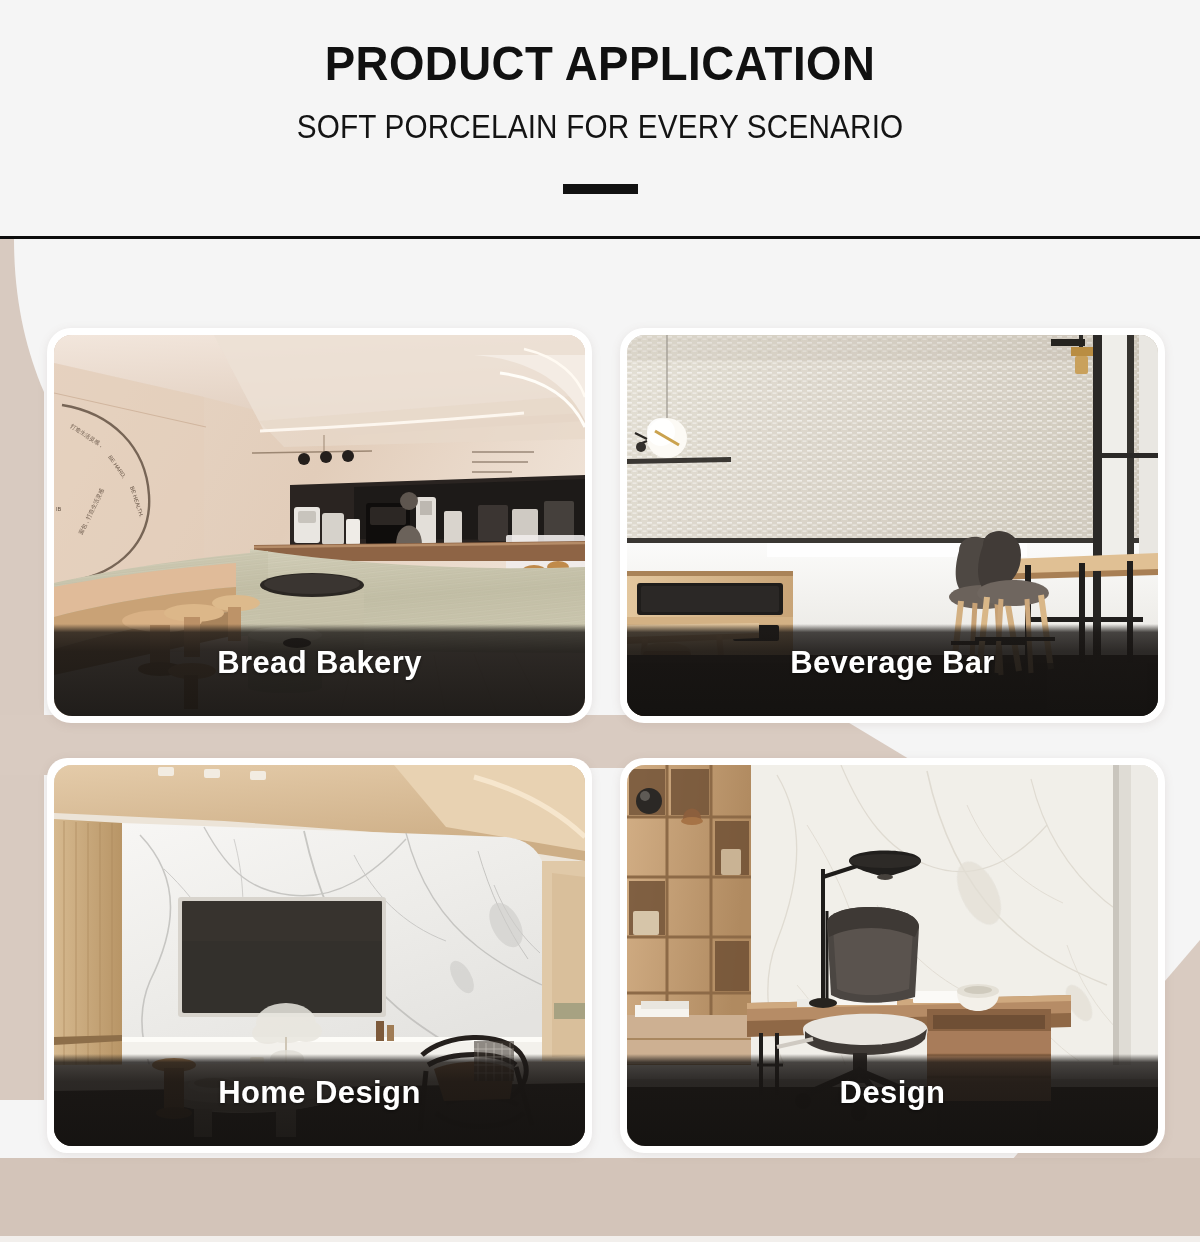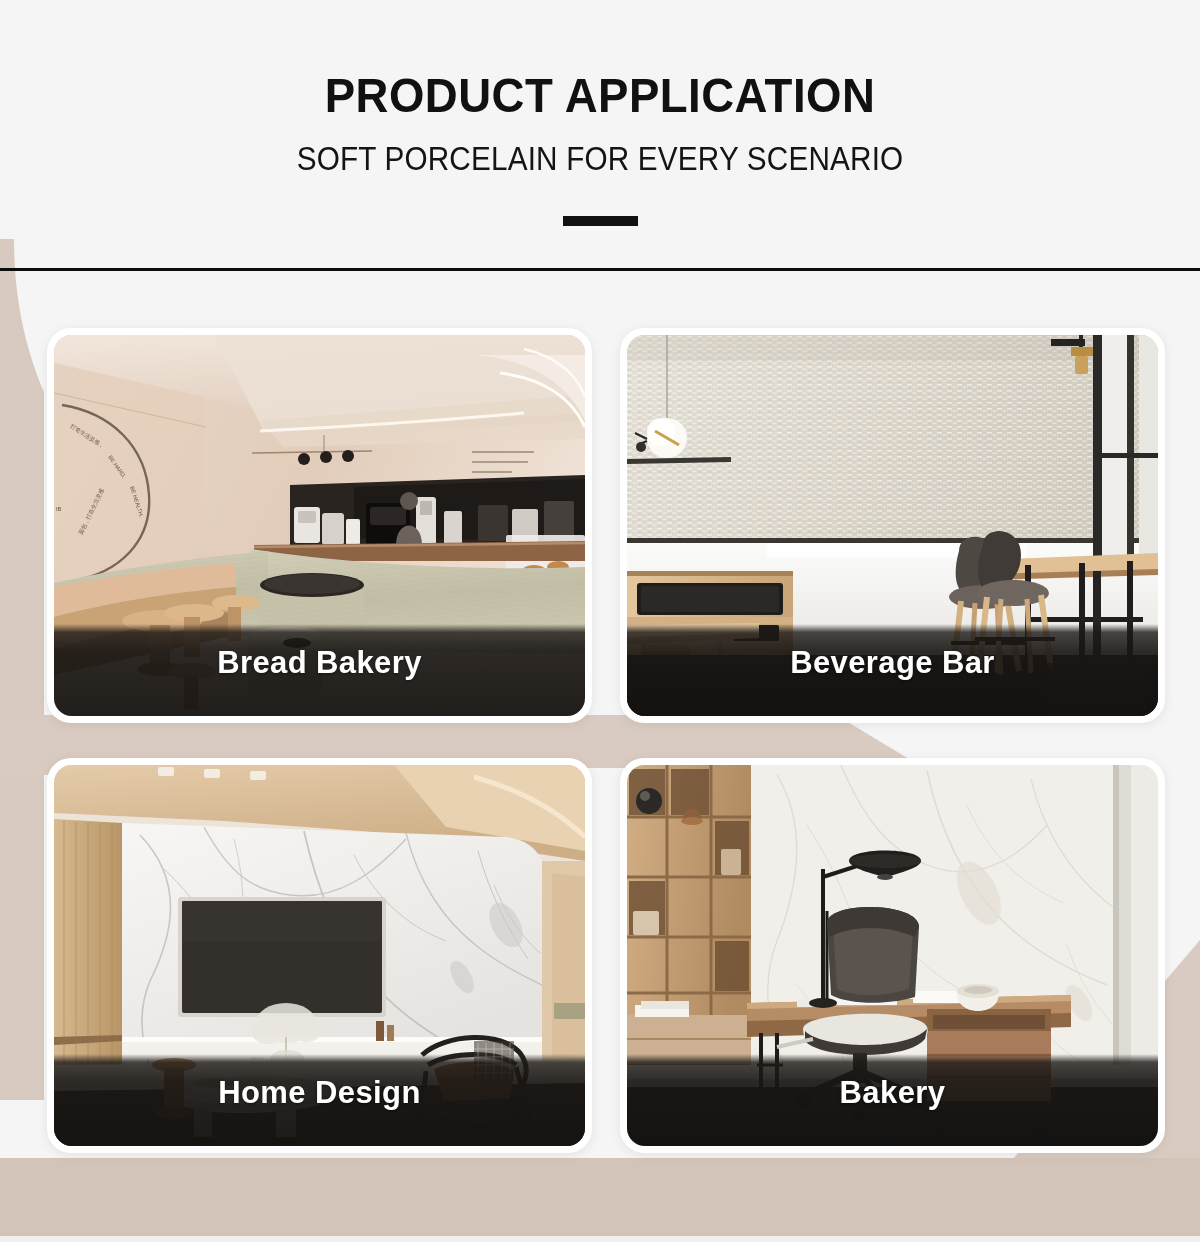"PRODUCT APPLICATION" .header { margin-top: 32px -> none }
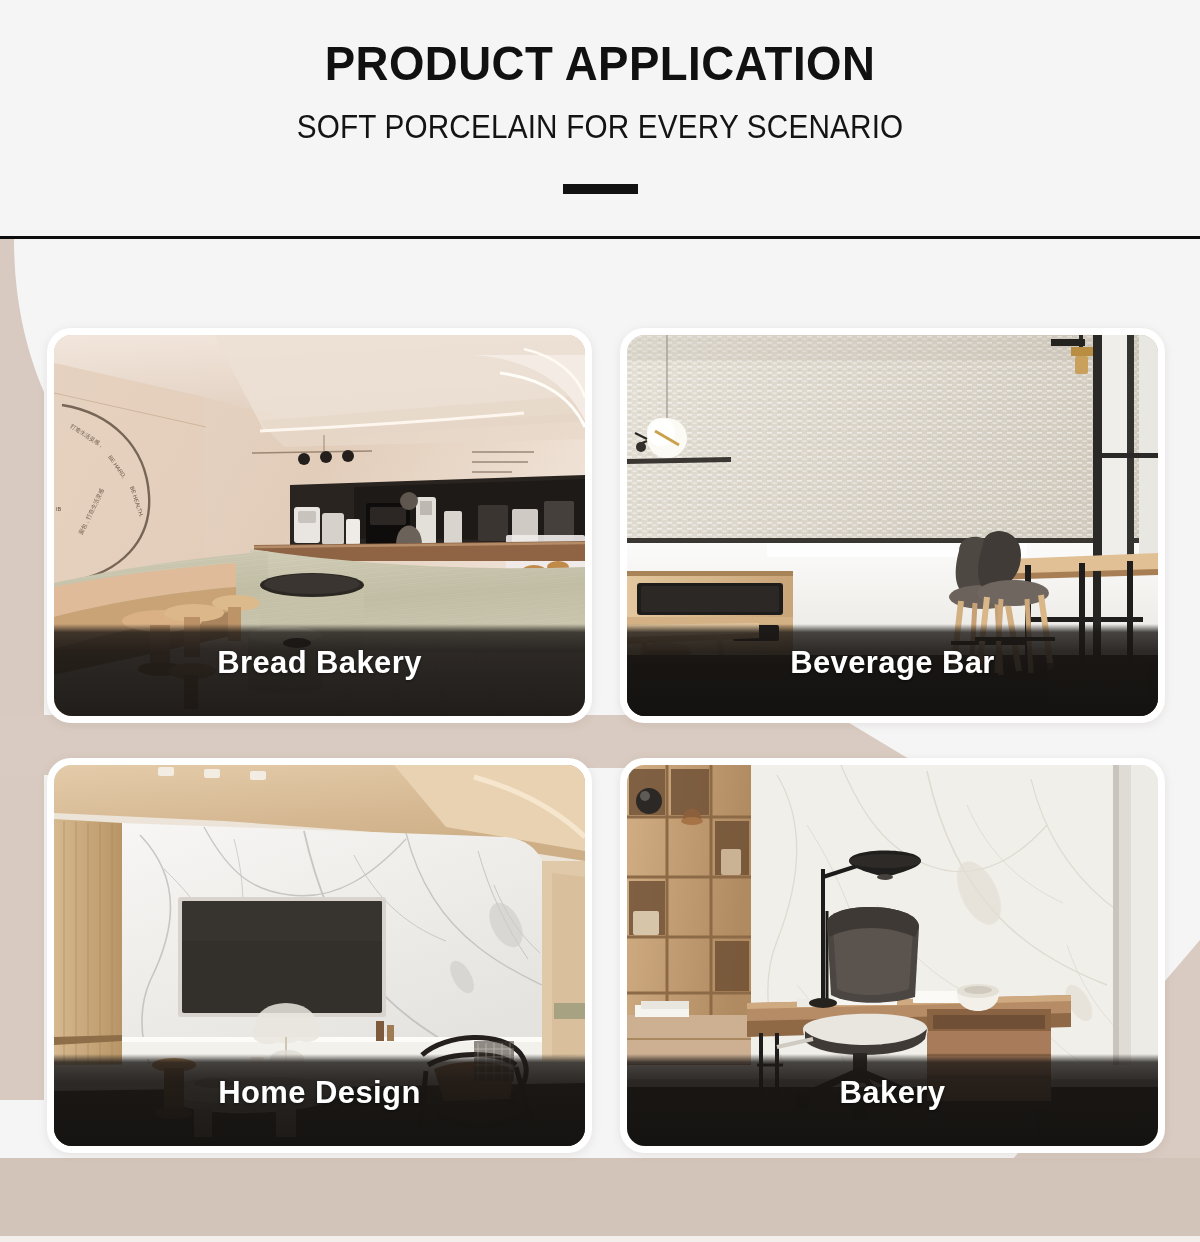"Home Design" .card.c3 { border-radius: none -> 20px }
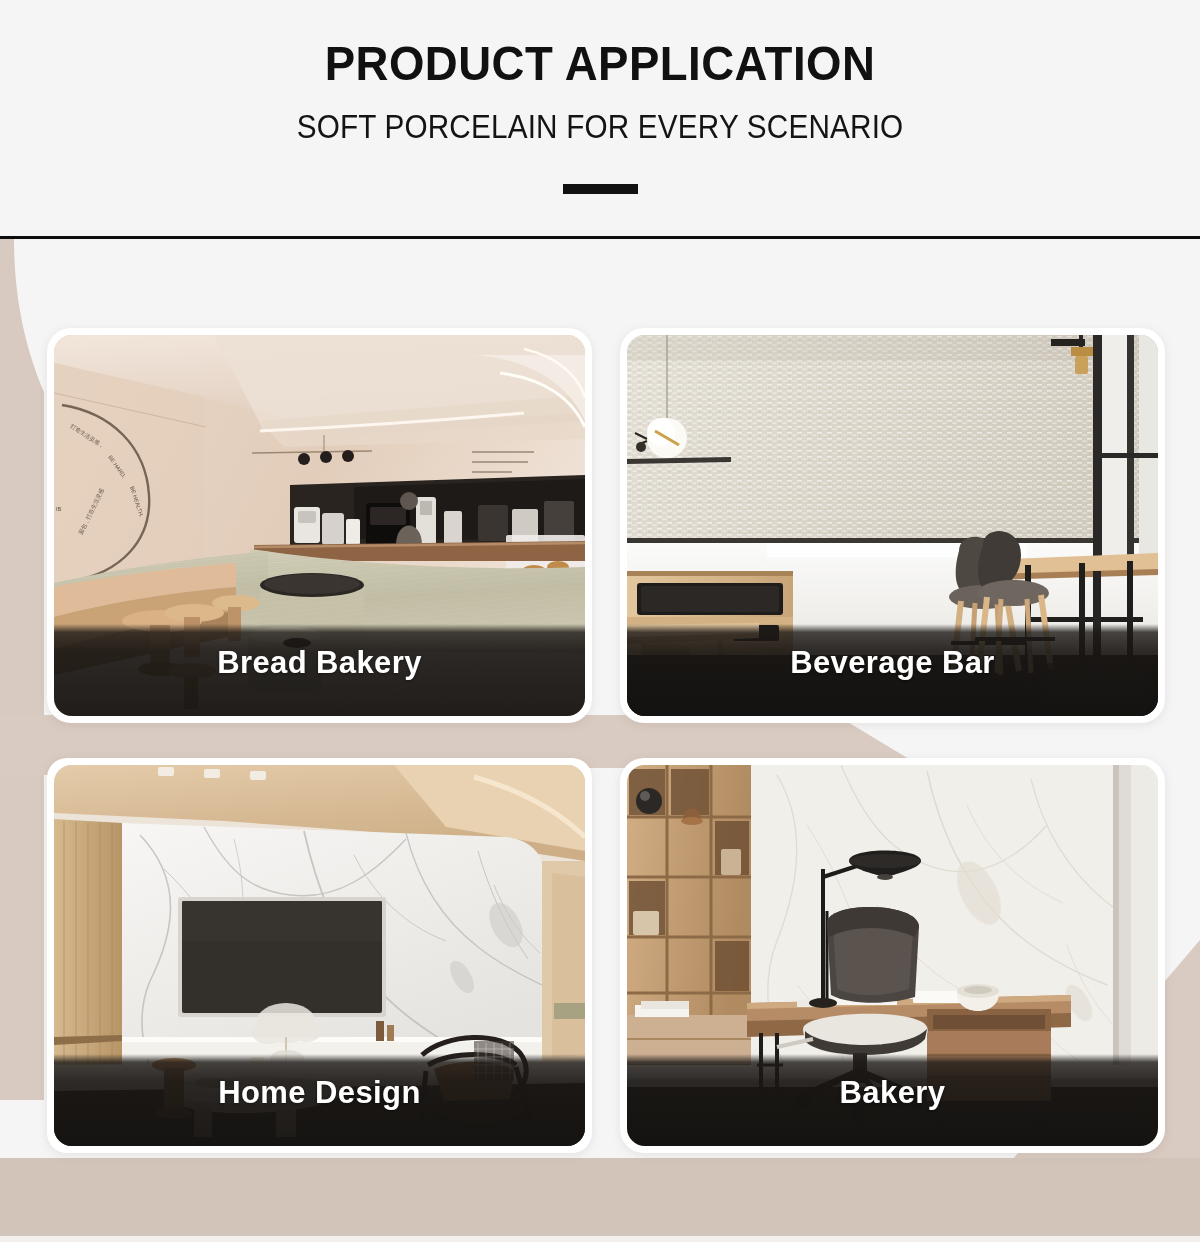"Bakery" div.card-label { text: Bakery -> Design }
